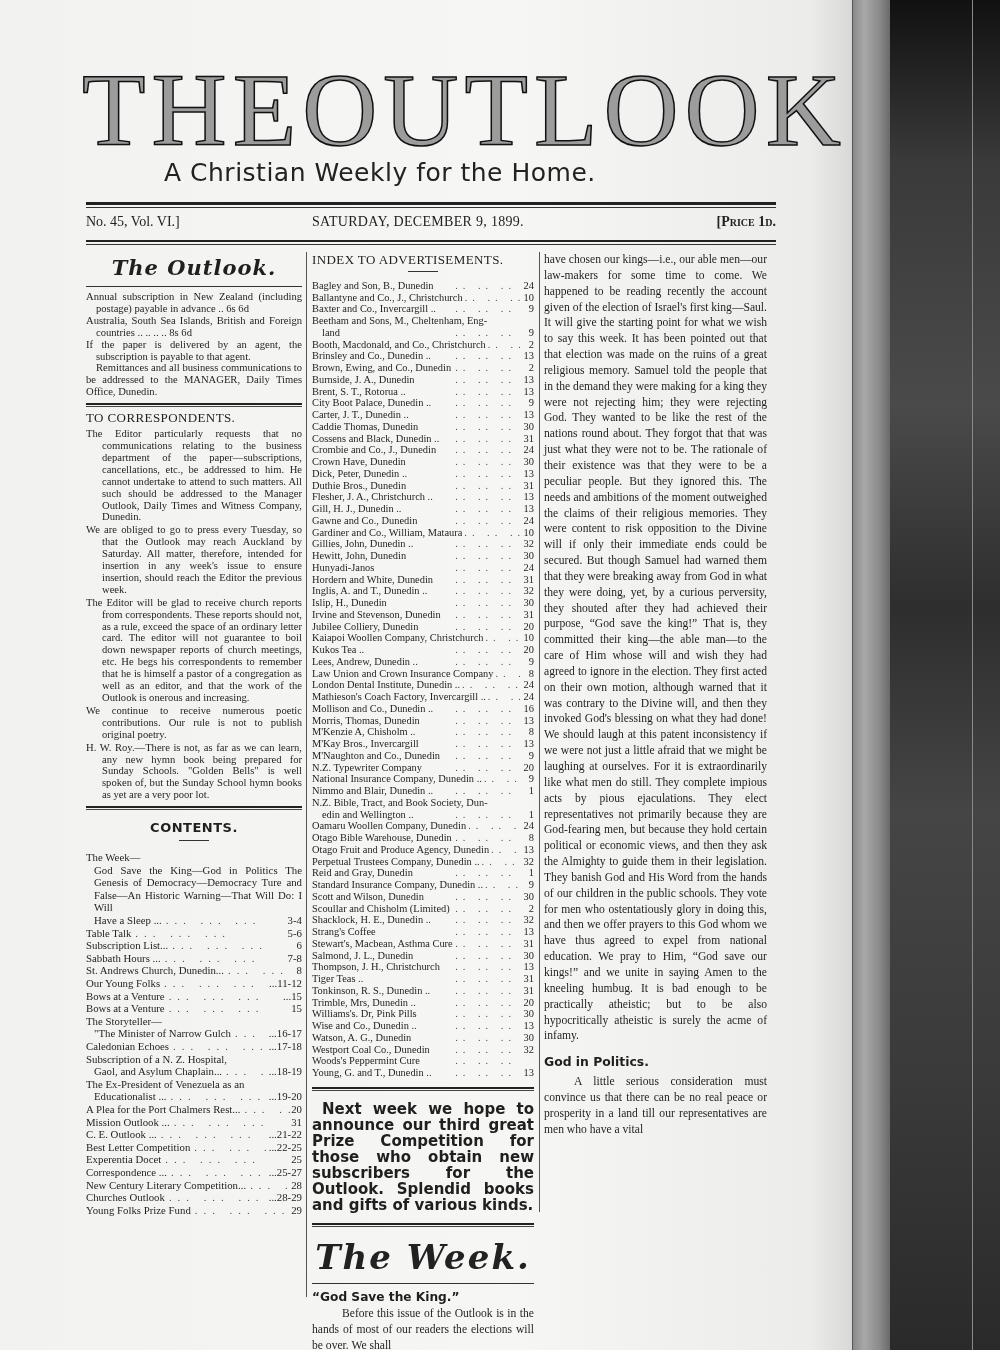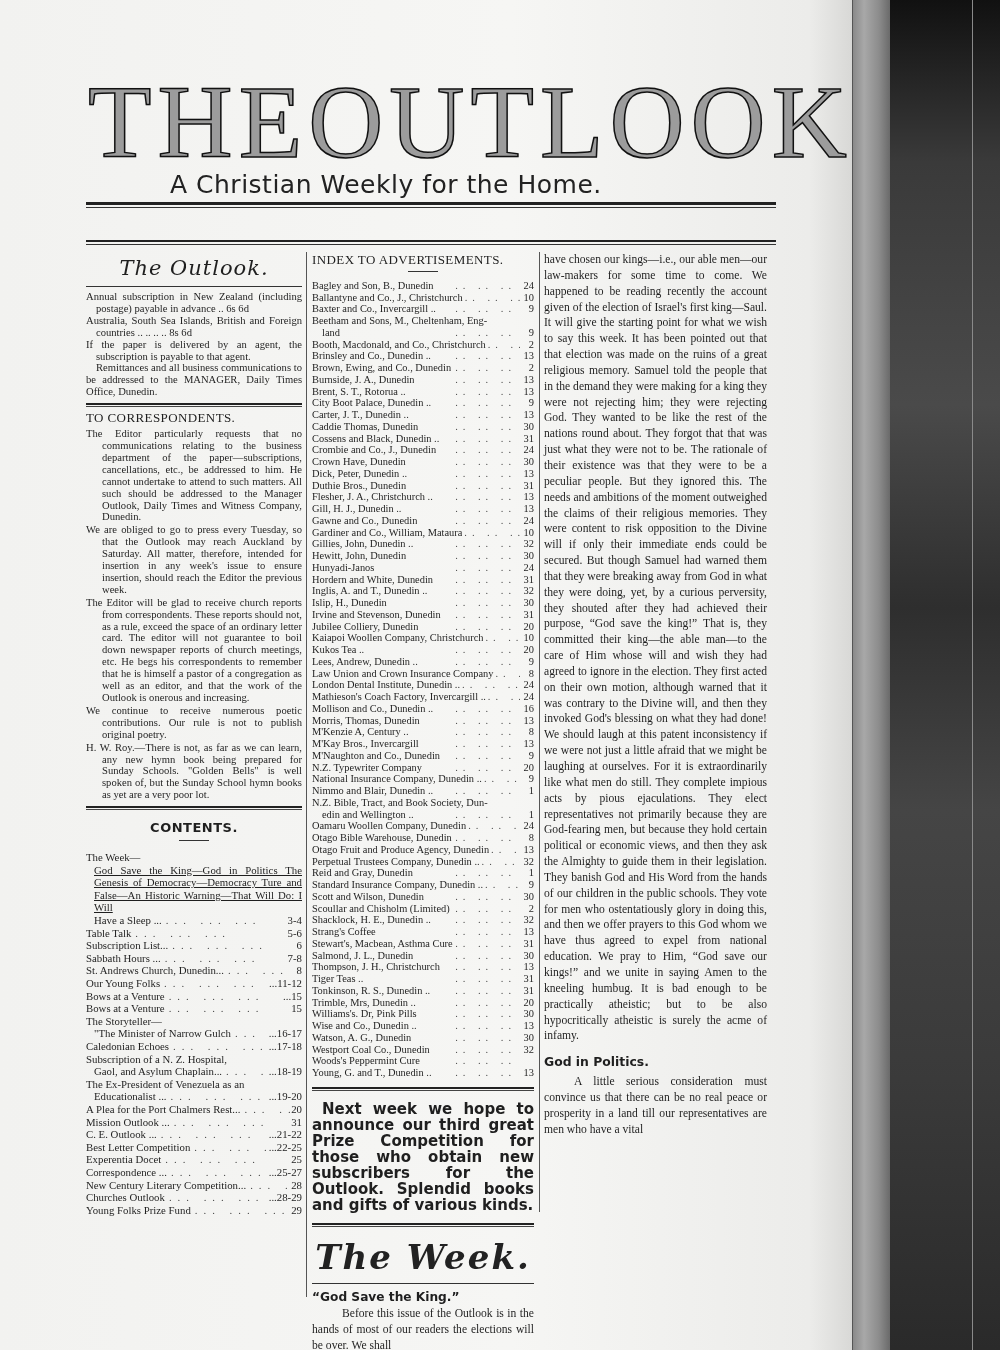"THE" .masthead { left: 88px -> 82px; margin-top: 12px -> none }
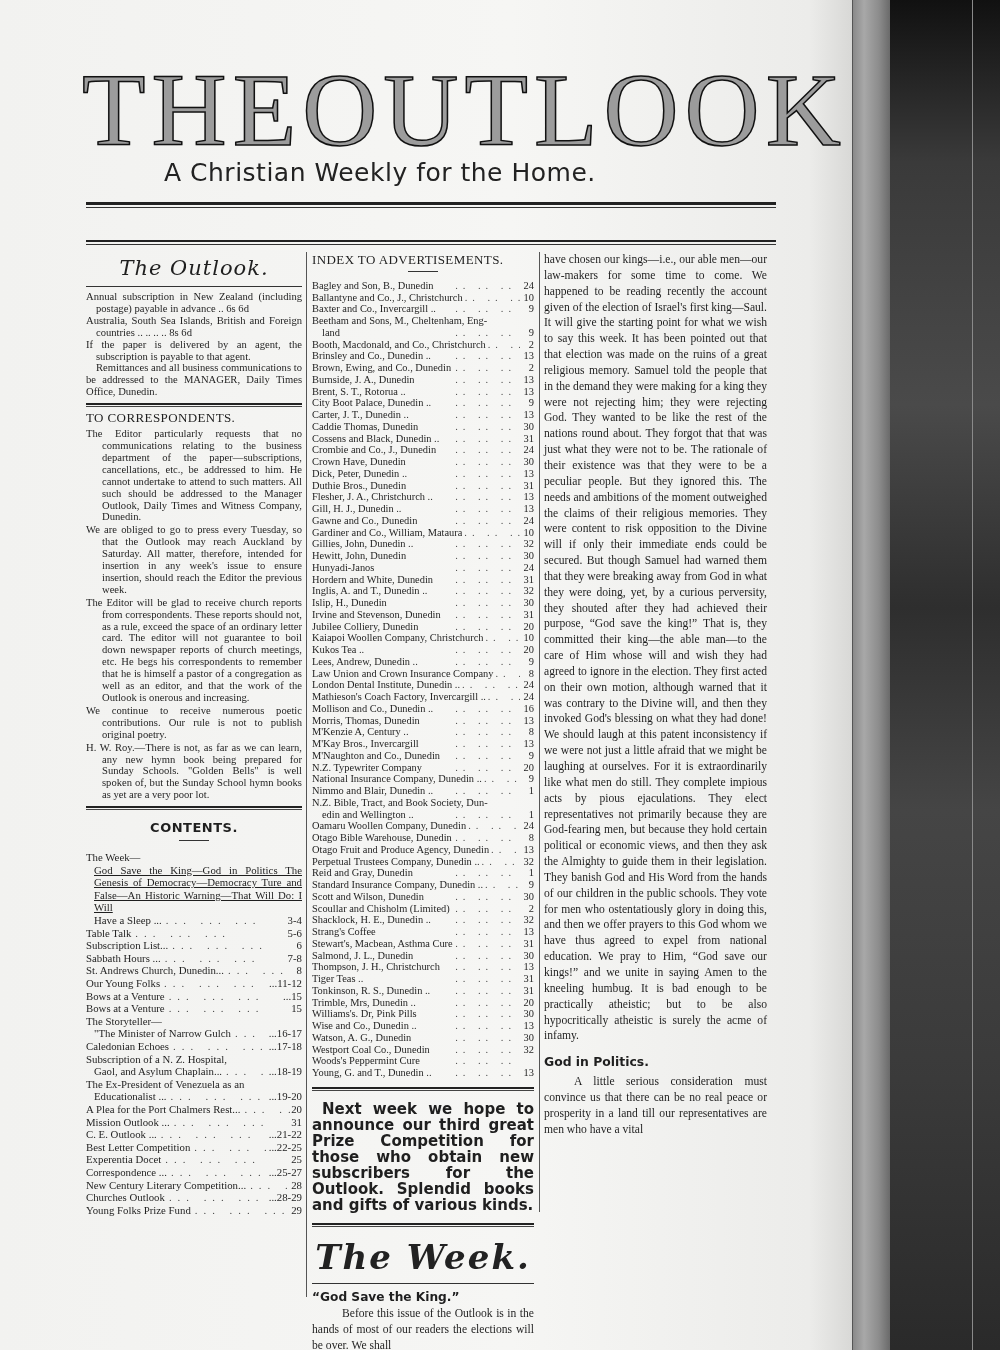"No. 45, Vol. VI.]" div.dateline { html: none -> <div> <span>No. 45, Vol. VI.]</span> <span>SATURDAY, DECEMBER 9, 1899.</span> <span>[Price 1d.</span> </div> }
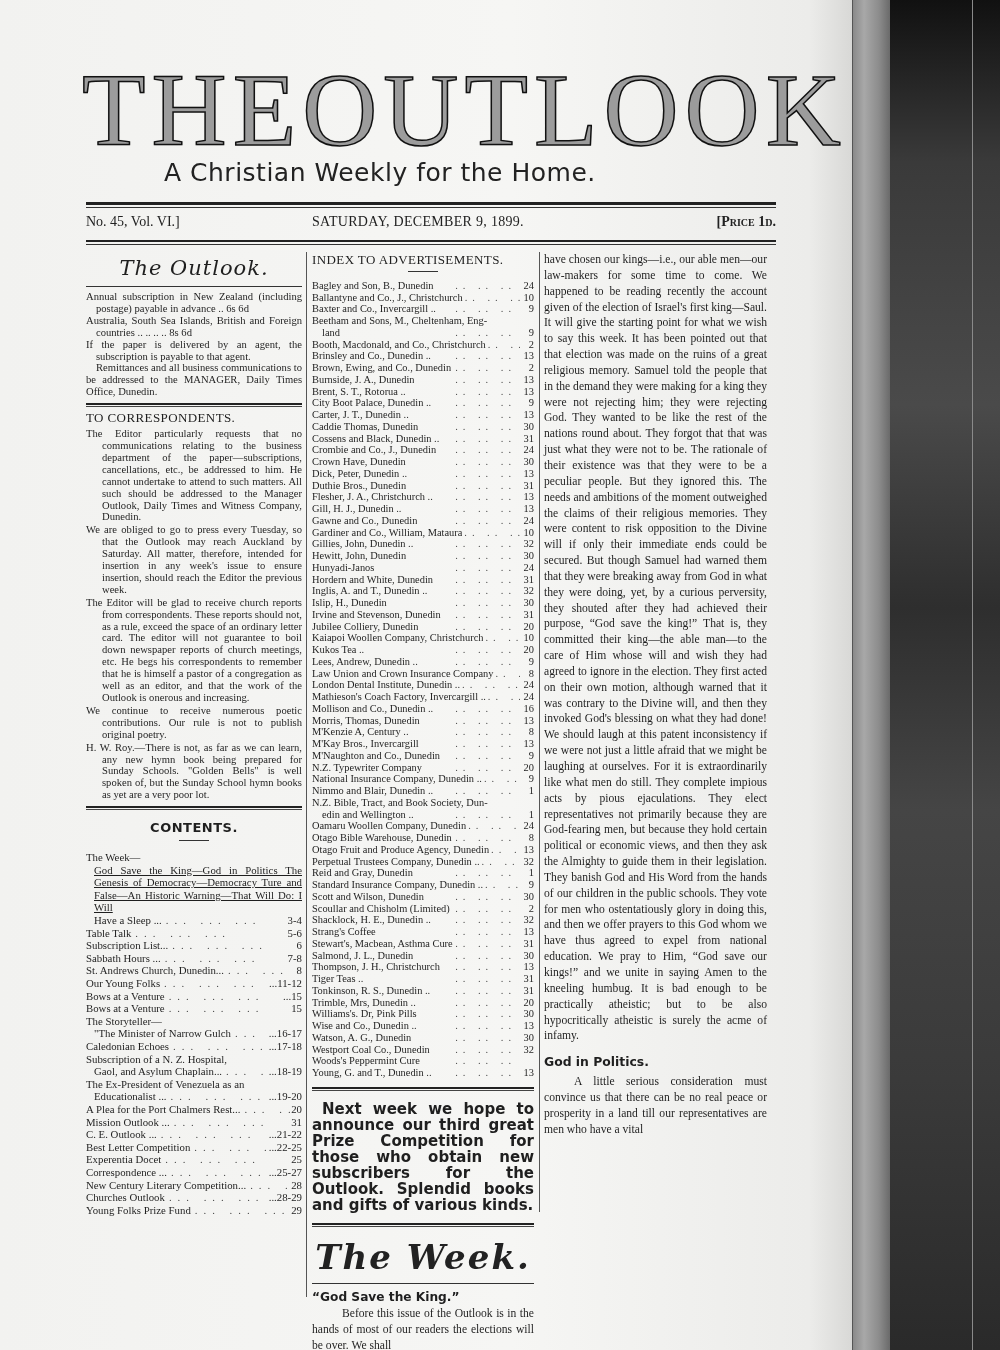"The Outlook." .blackletter { font-weight: normal -> bold }
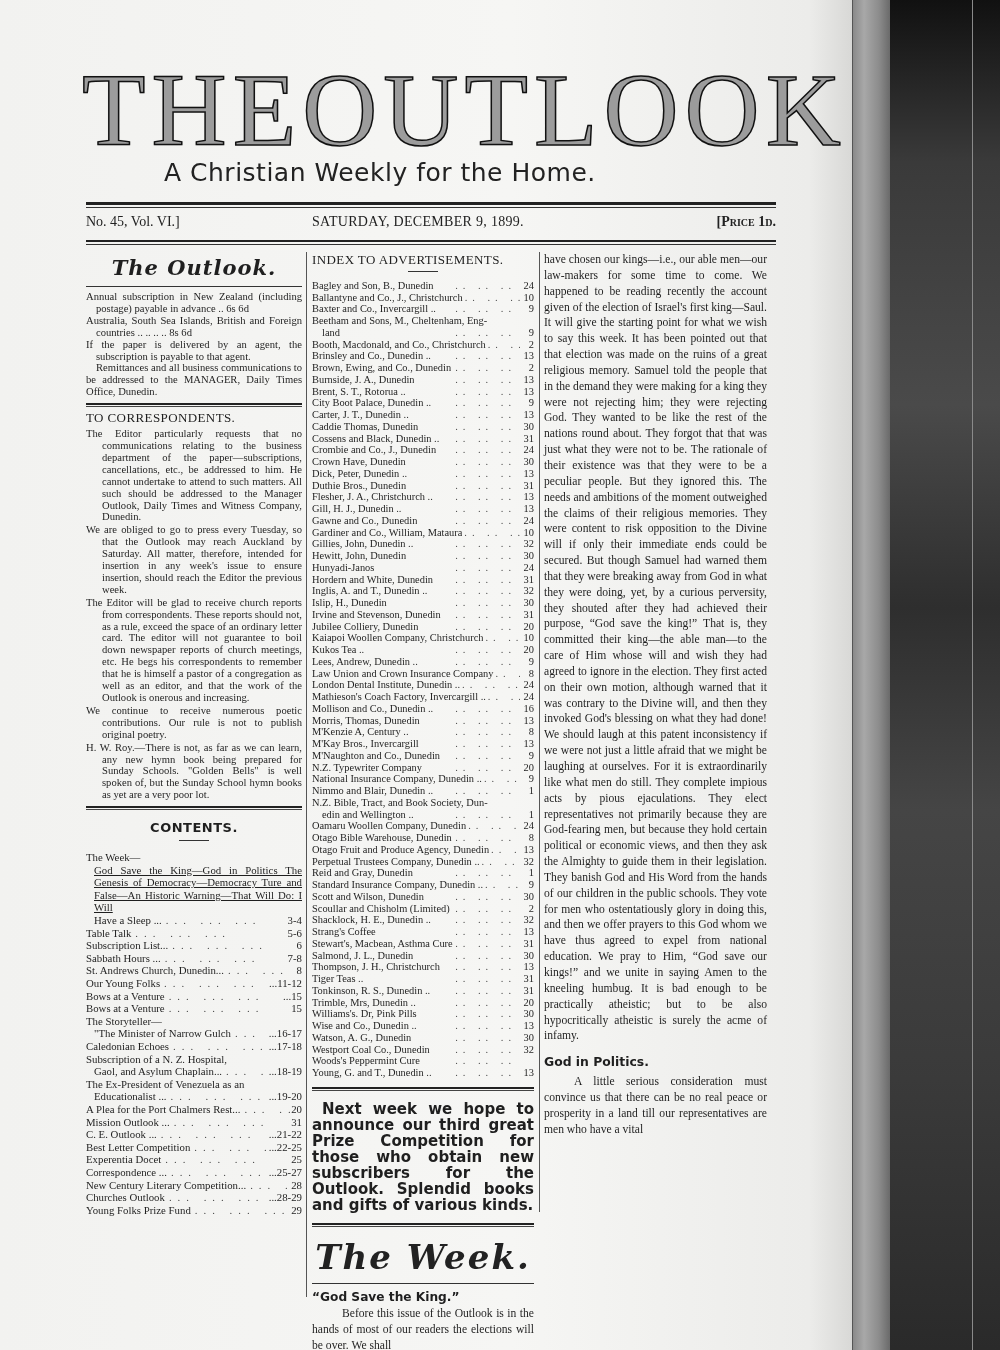"M'Kenzie A, Century .." span.name { text: Century -> Chisholm }
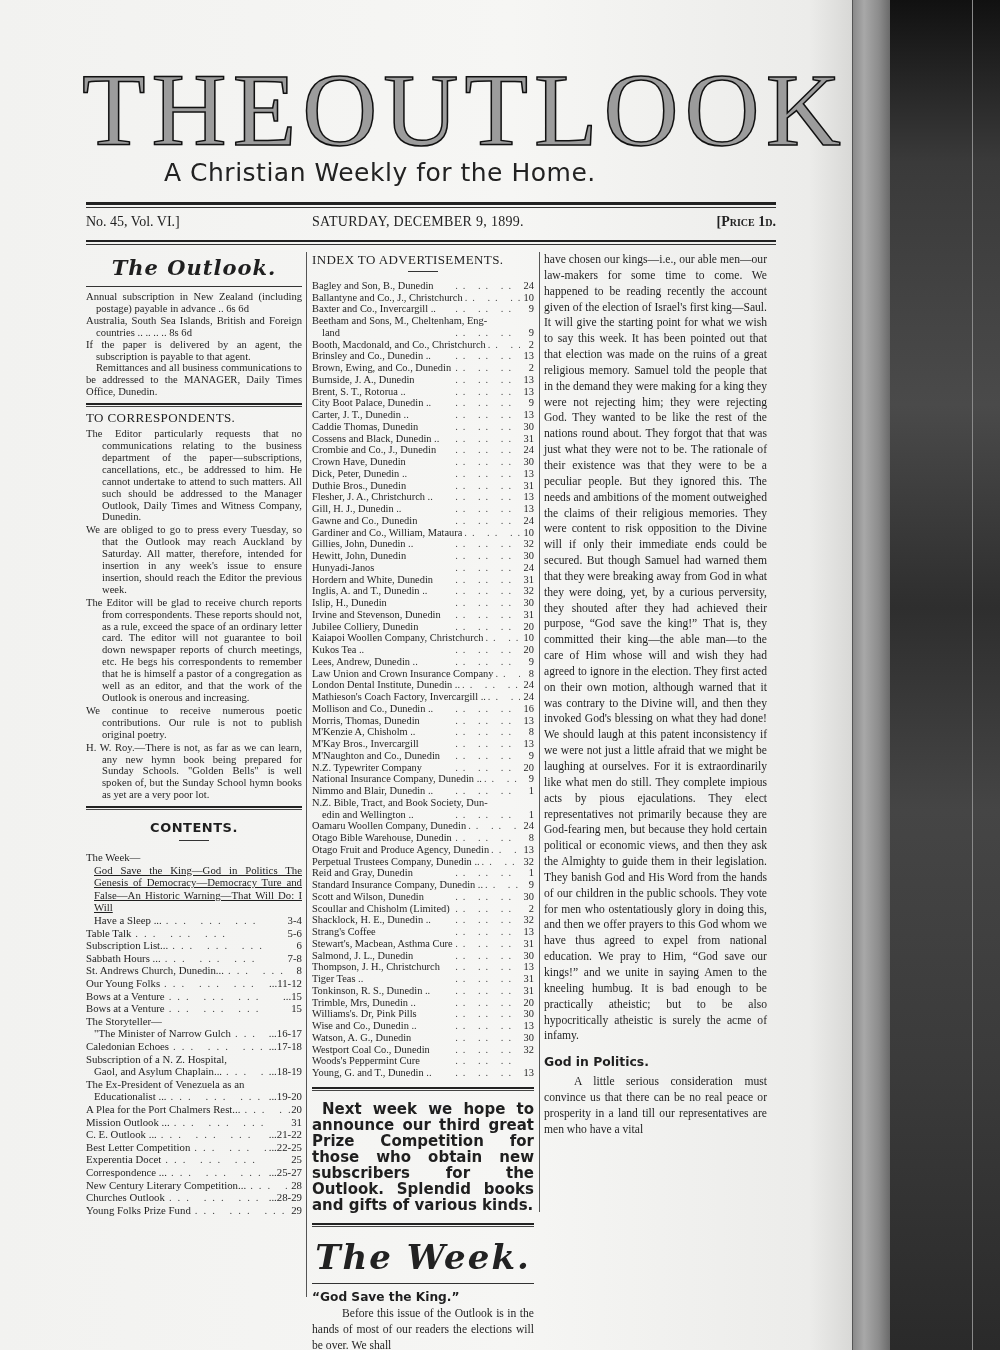"God Save the King—God in" div.line { text-decoration: underline -> none }
